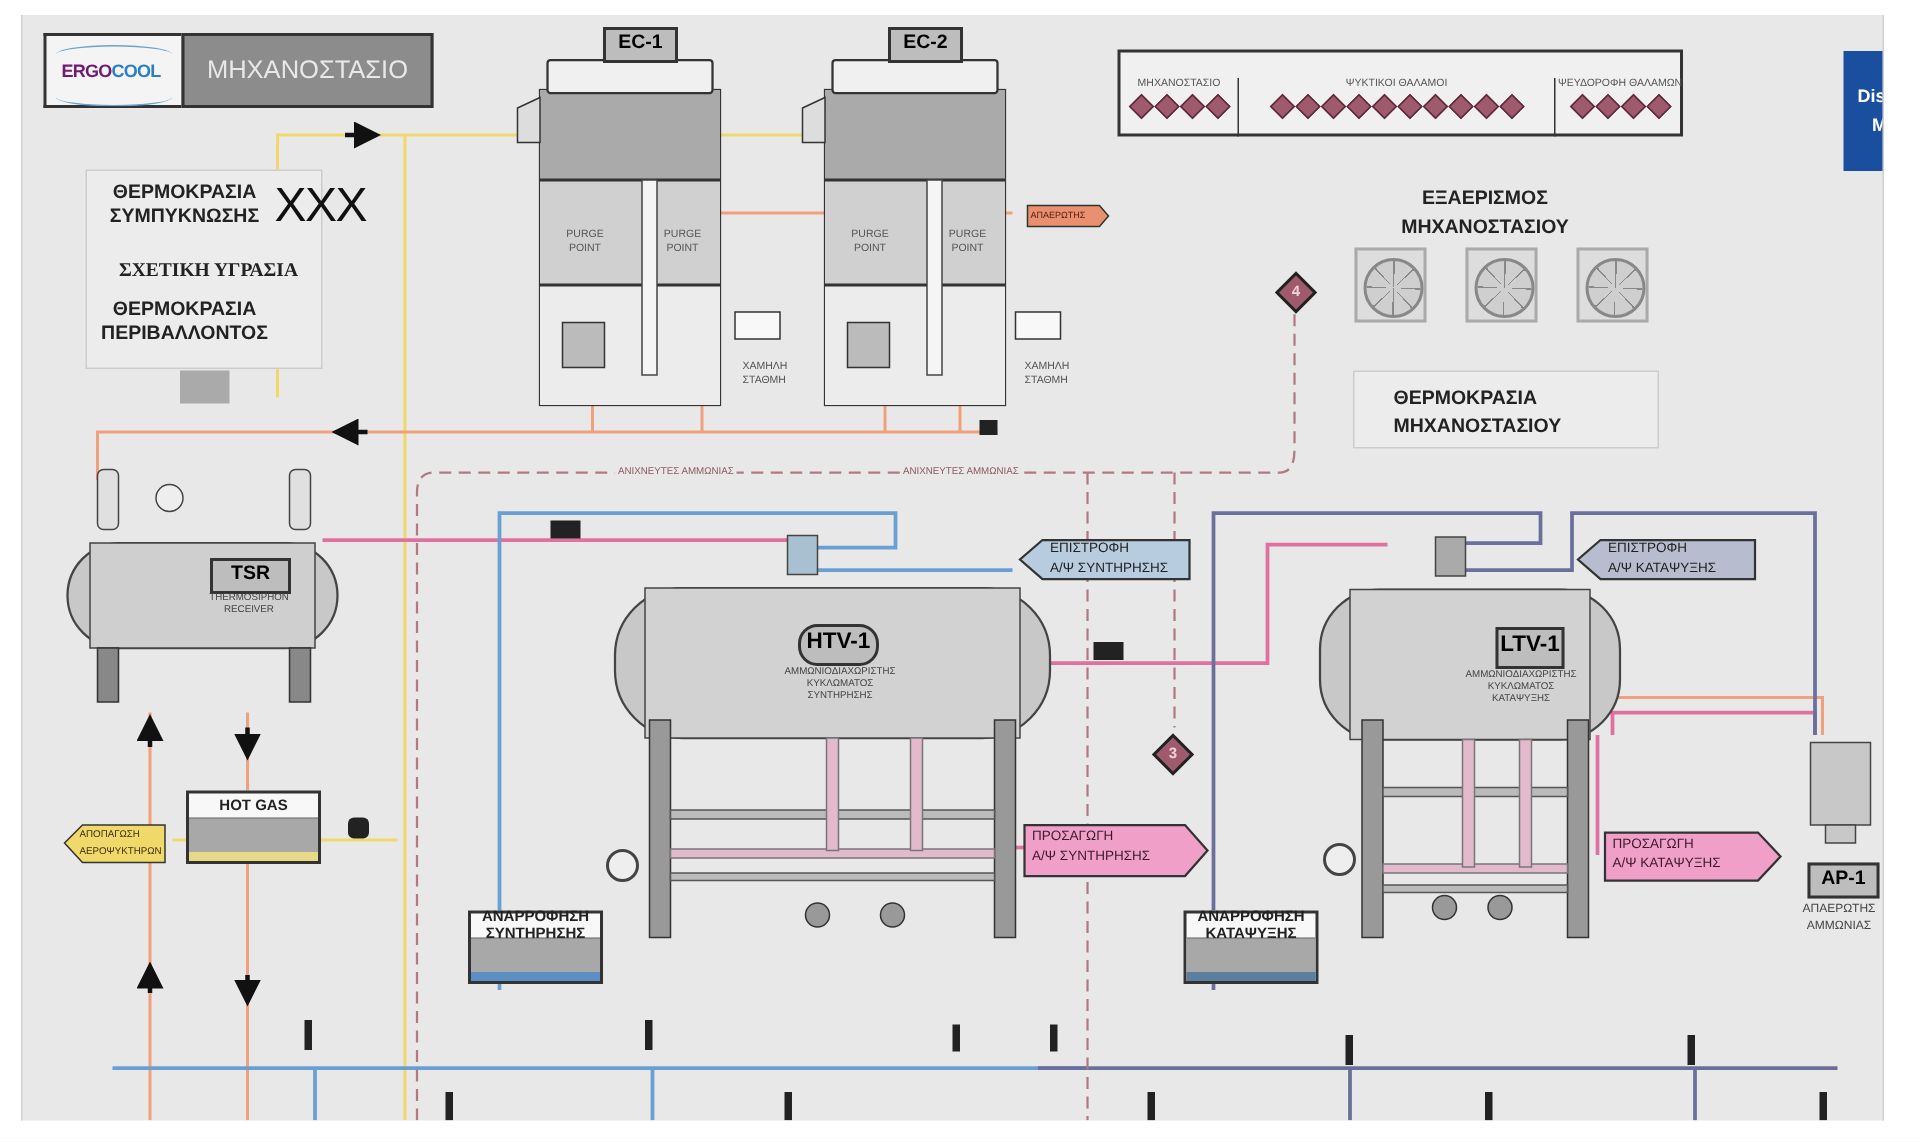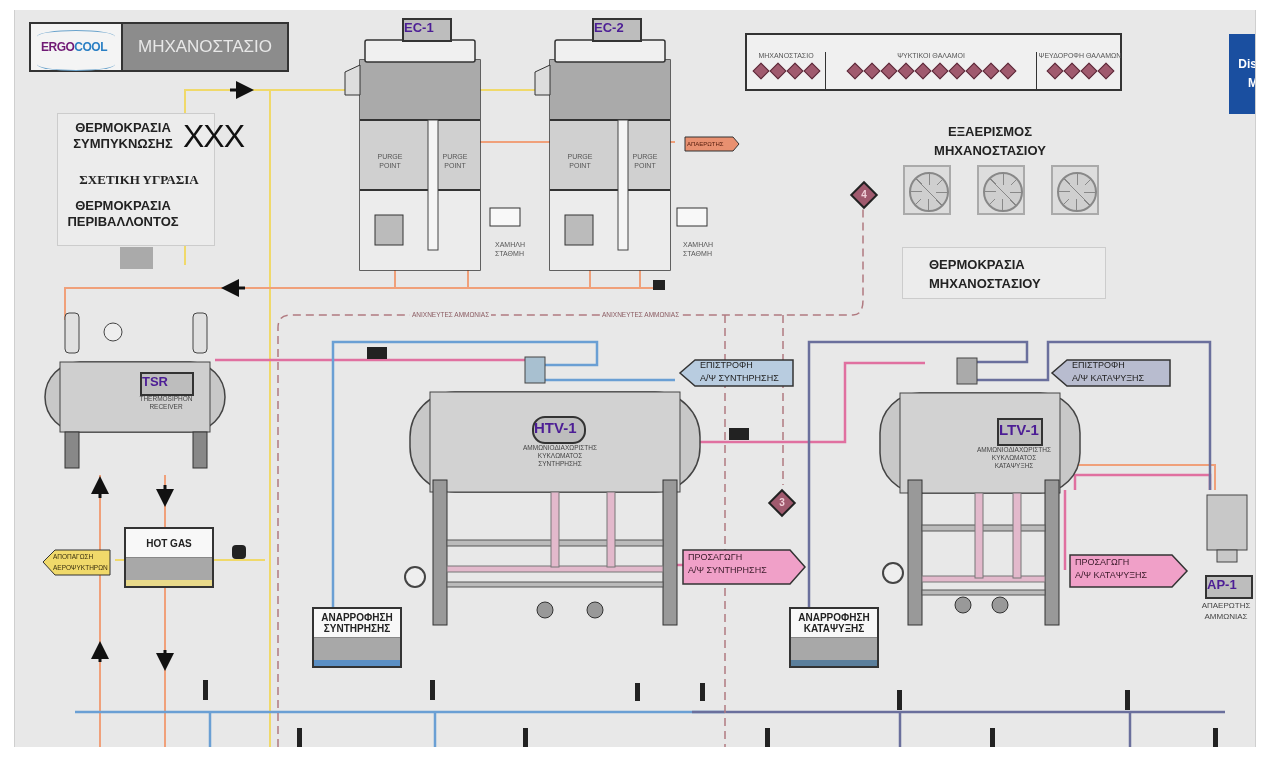"EC-1" .eq-tag { color: #4c1d95 -> #000000; text-align: none -> center }
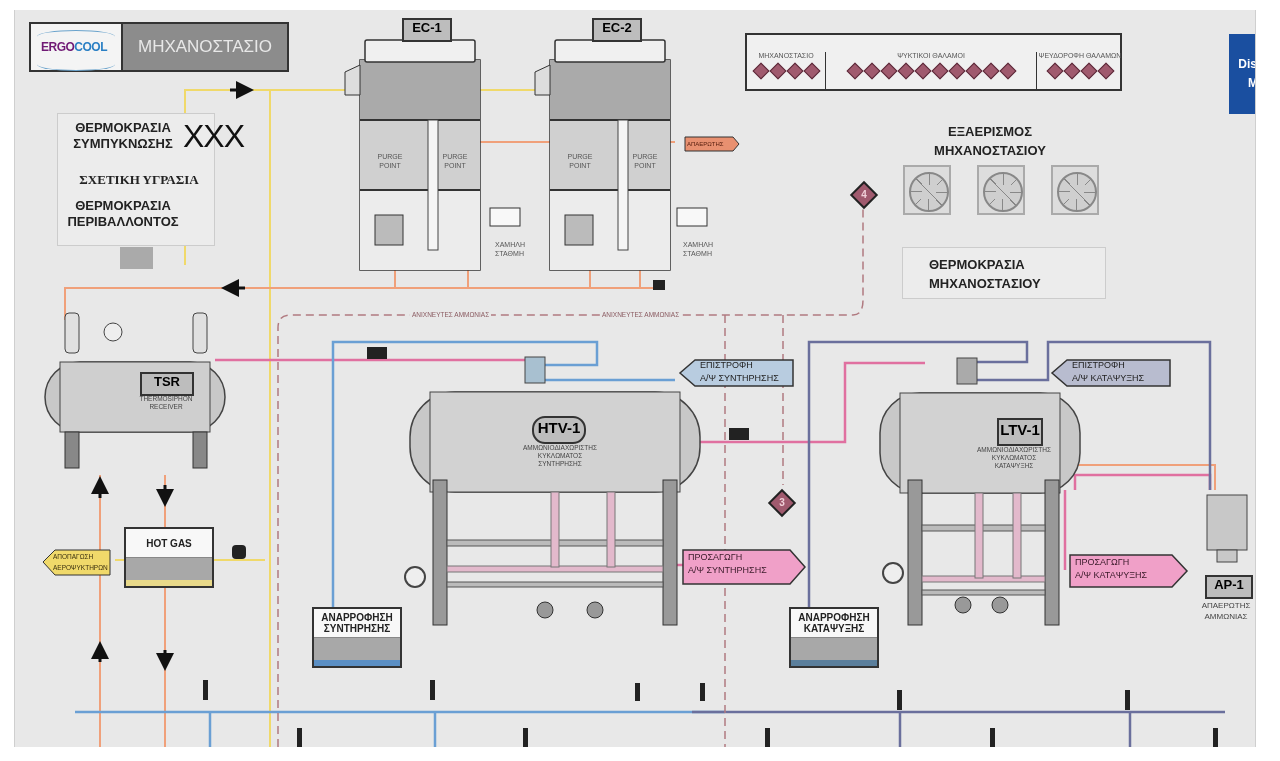"HOT GAS" .status-box .lbl { height: 28px -> 16px }
